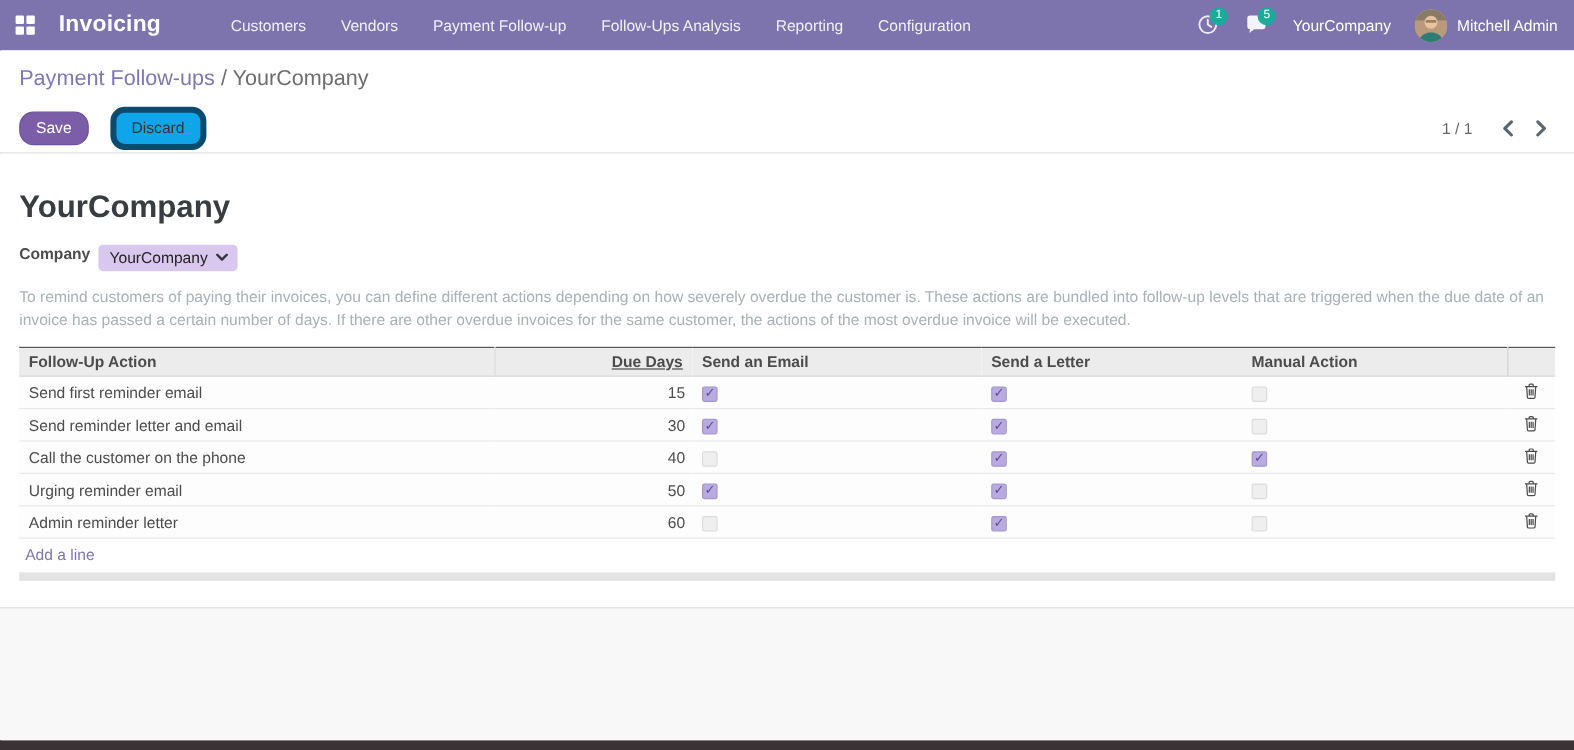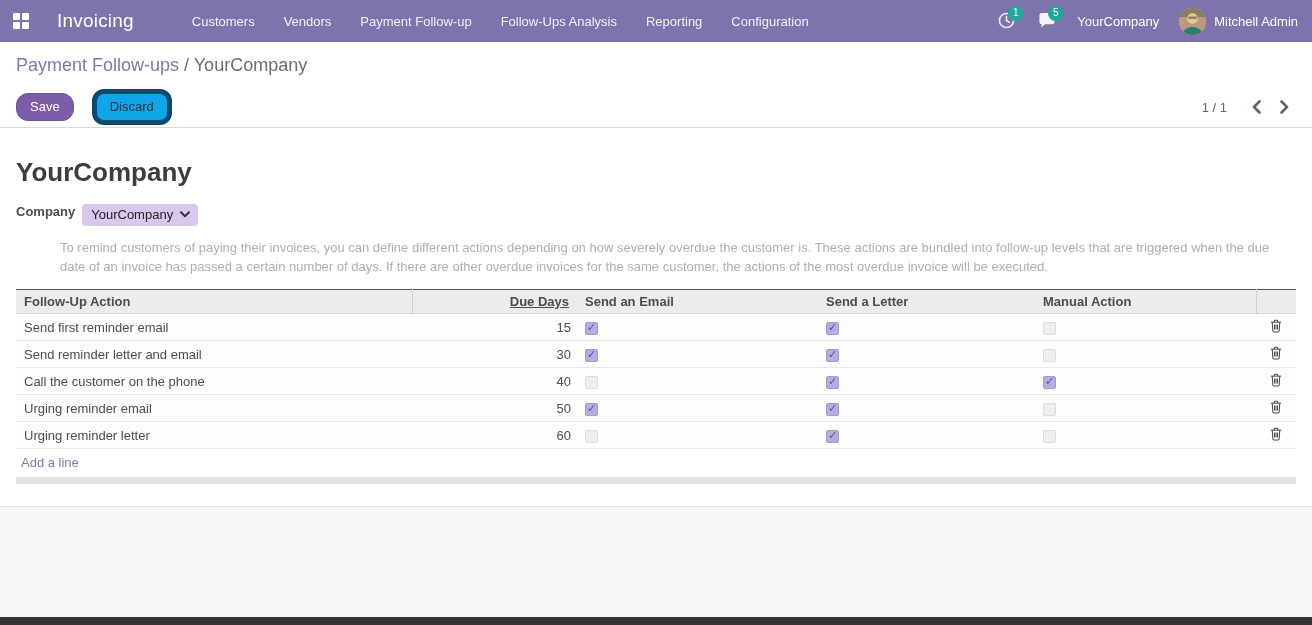"Invoicing" .app-name { font-weight: 400 -> 700; margin-left: 28px -> 20px }
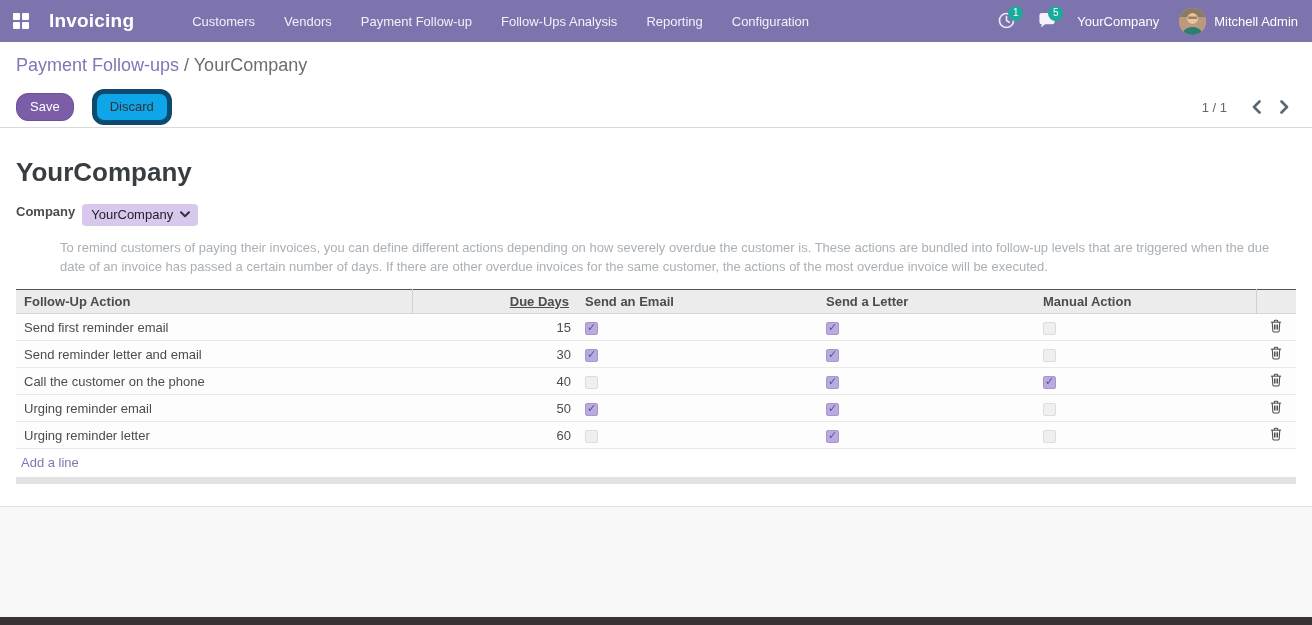"To remind customers of paying" .help-text { margin-left: 44px -> none }
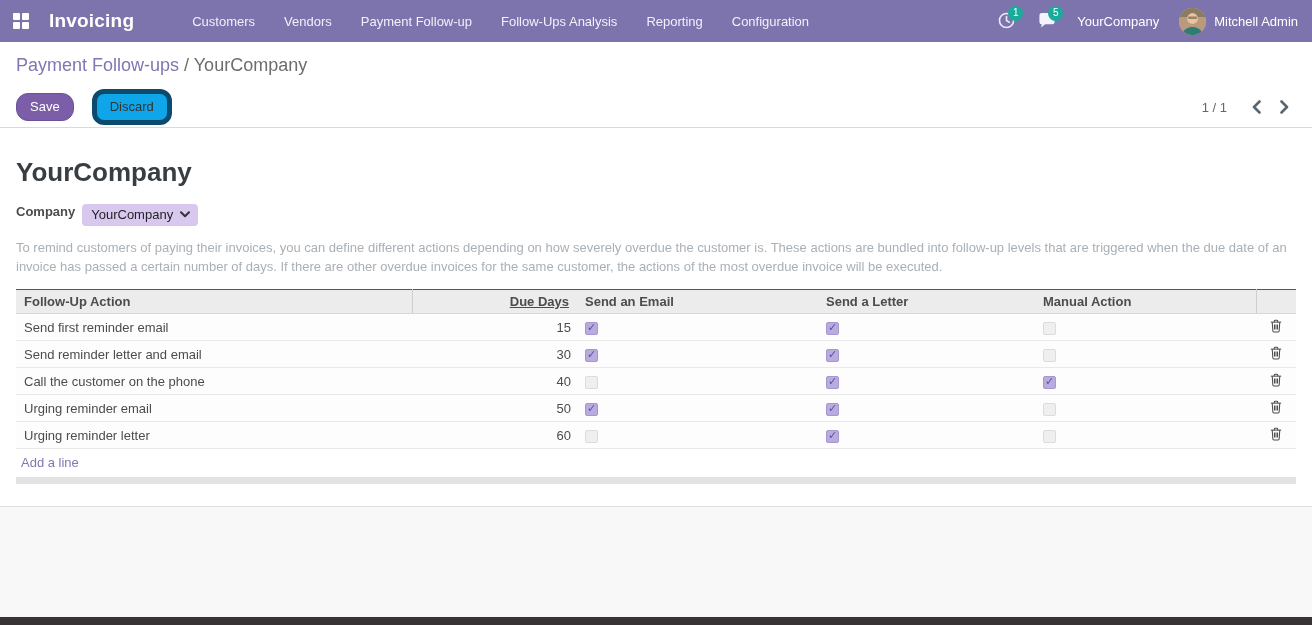"Urging reminder letter" td { text: Urging -> Admin }
